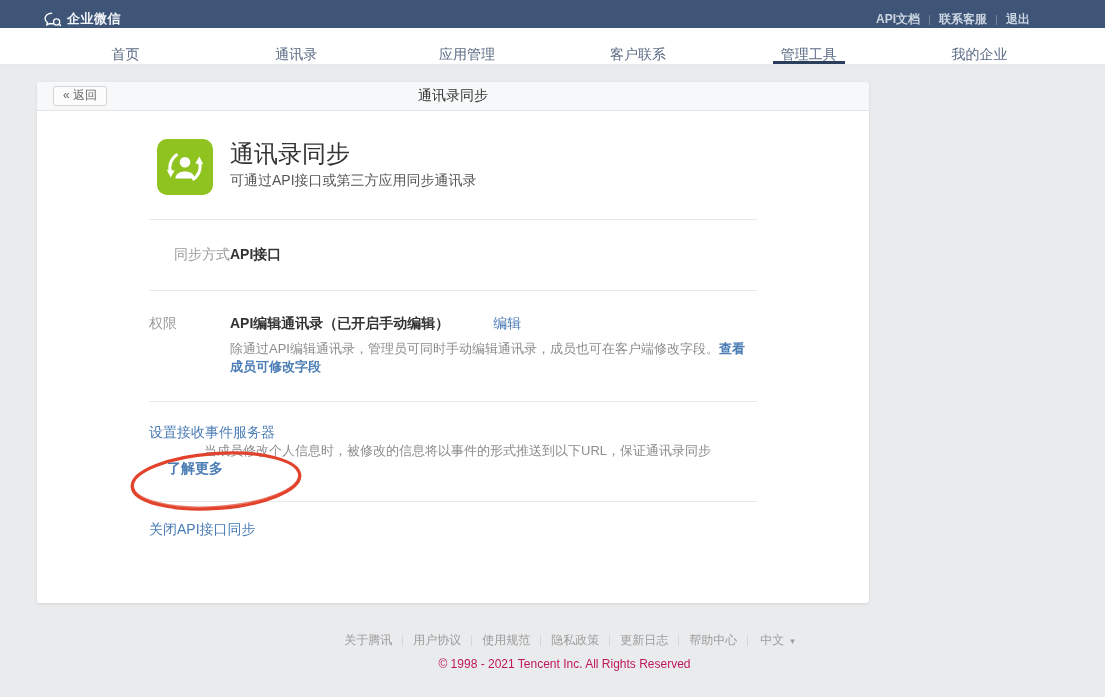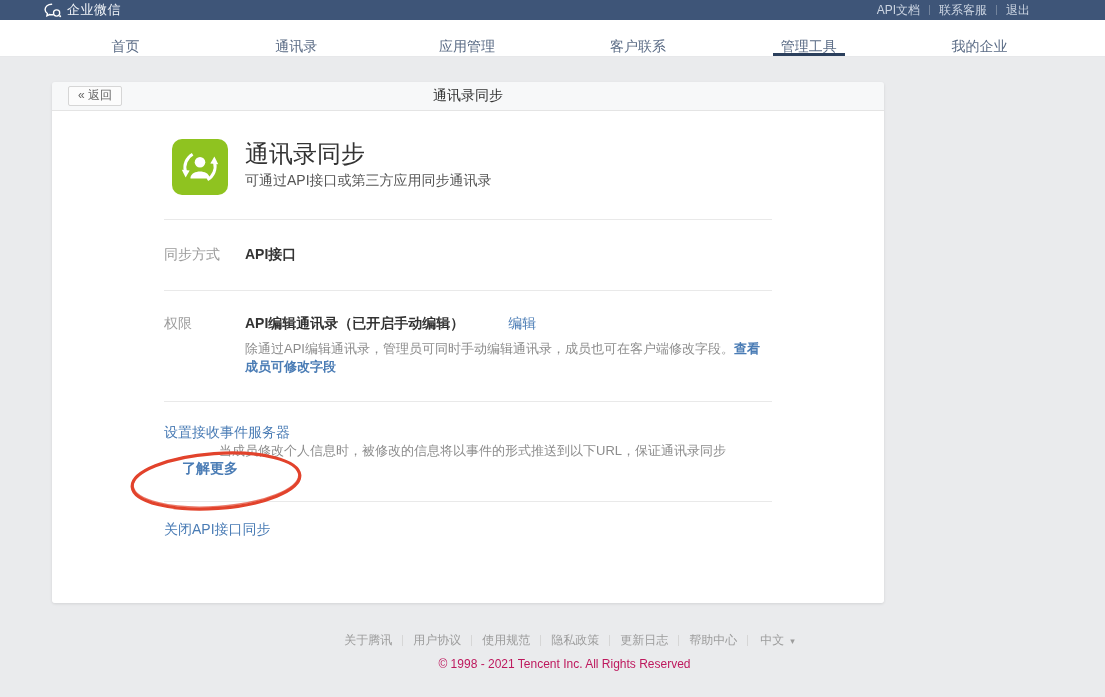"企业微信" .topbar { align-items: center -> flex-end; font-weight: none -> bold; height: 20px -> 28px }
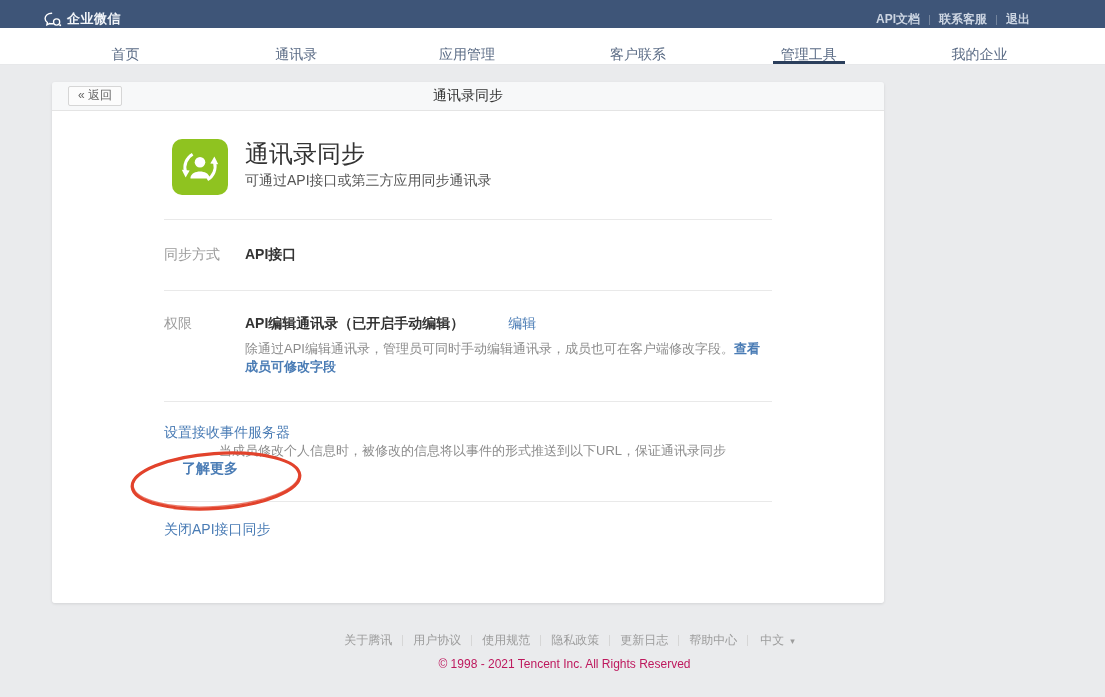"« 返回" .card { left: 52px -> 37px }
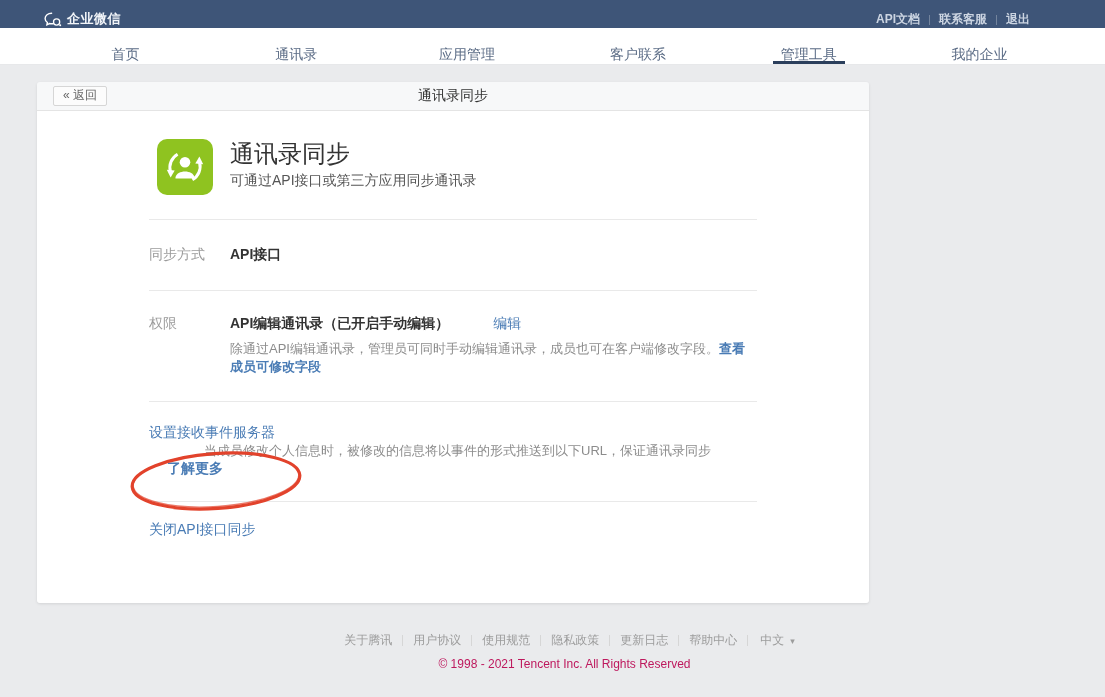"同步方式" .sec-sync { text-align: none -> right }
